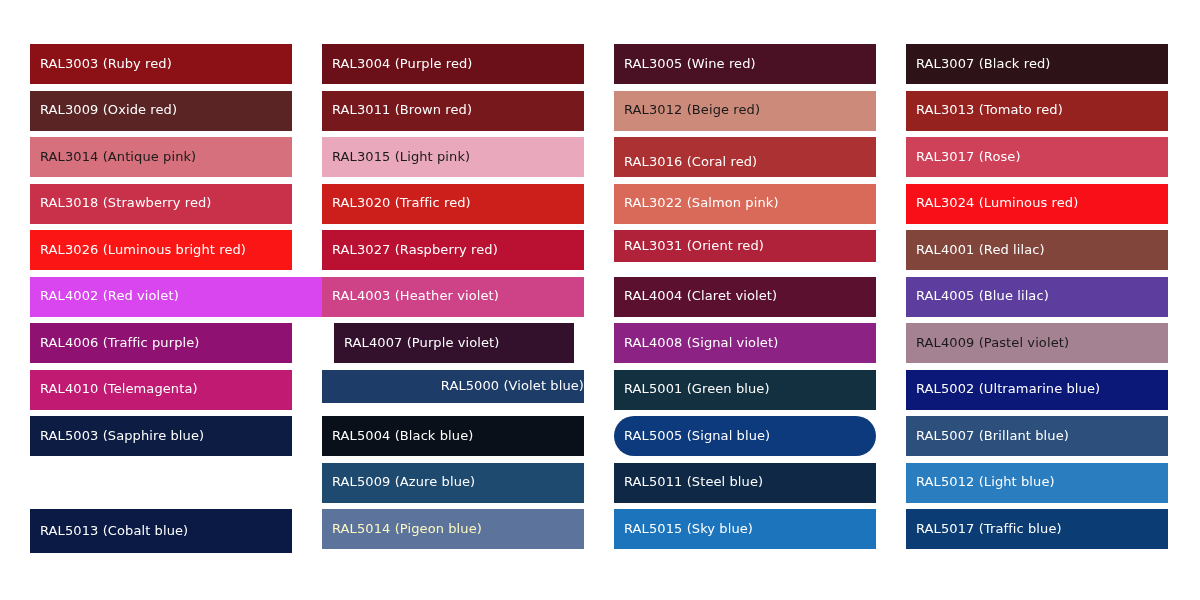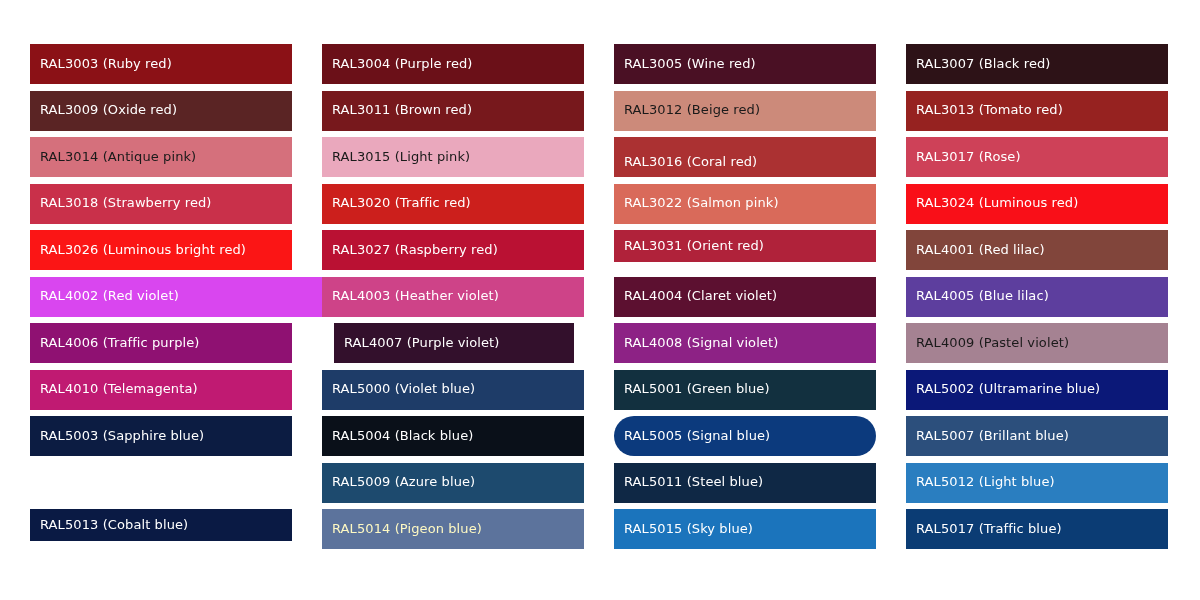"RAL5000 (Violet blue)" div.swatch { height: 40px -> 33px; justify-content: none -> flex-end }
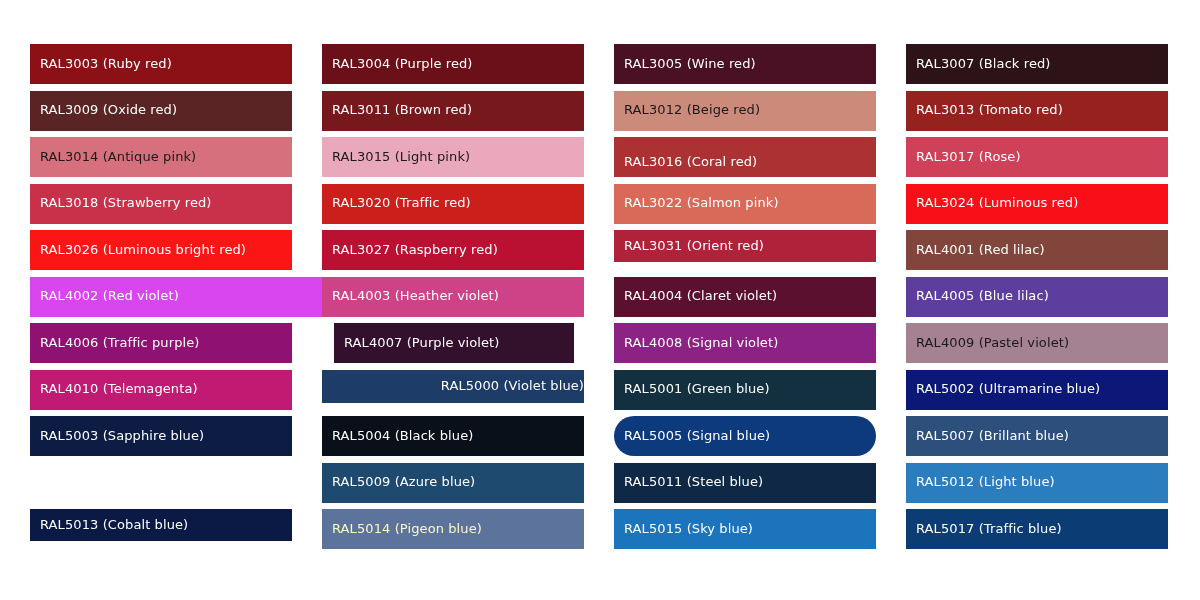"RAL5013 (Cobalt blue)" div.swatch { height: 32px -> 44px }
